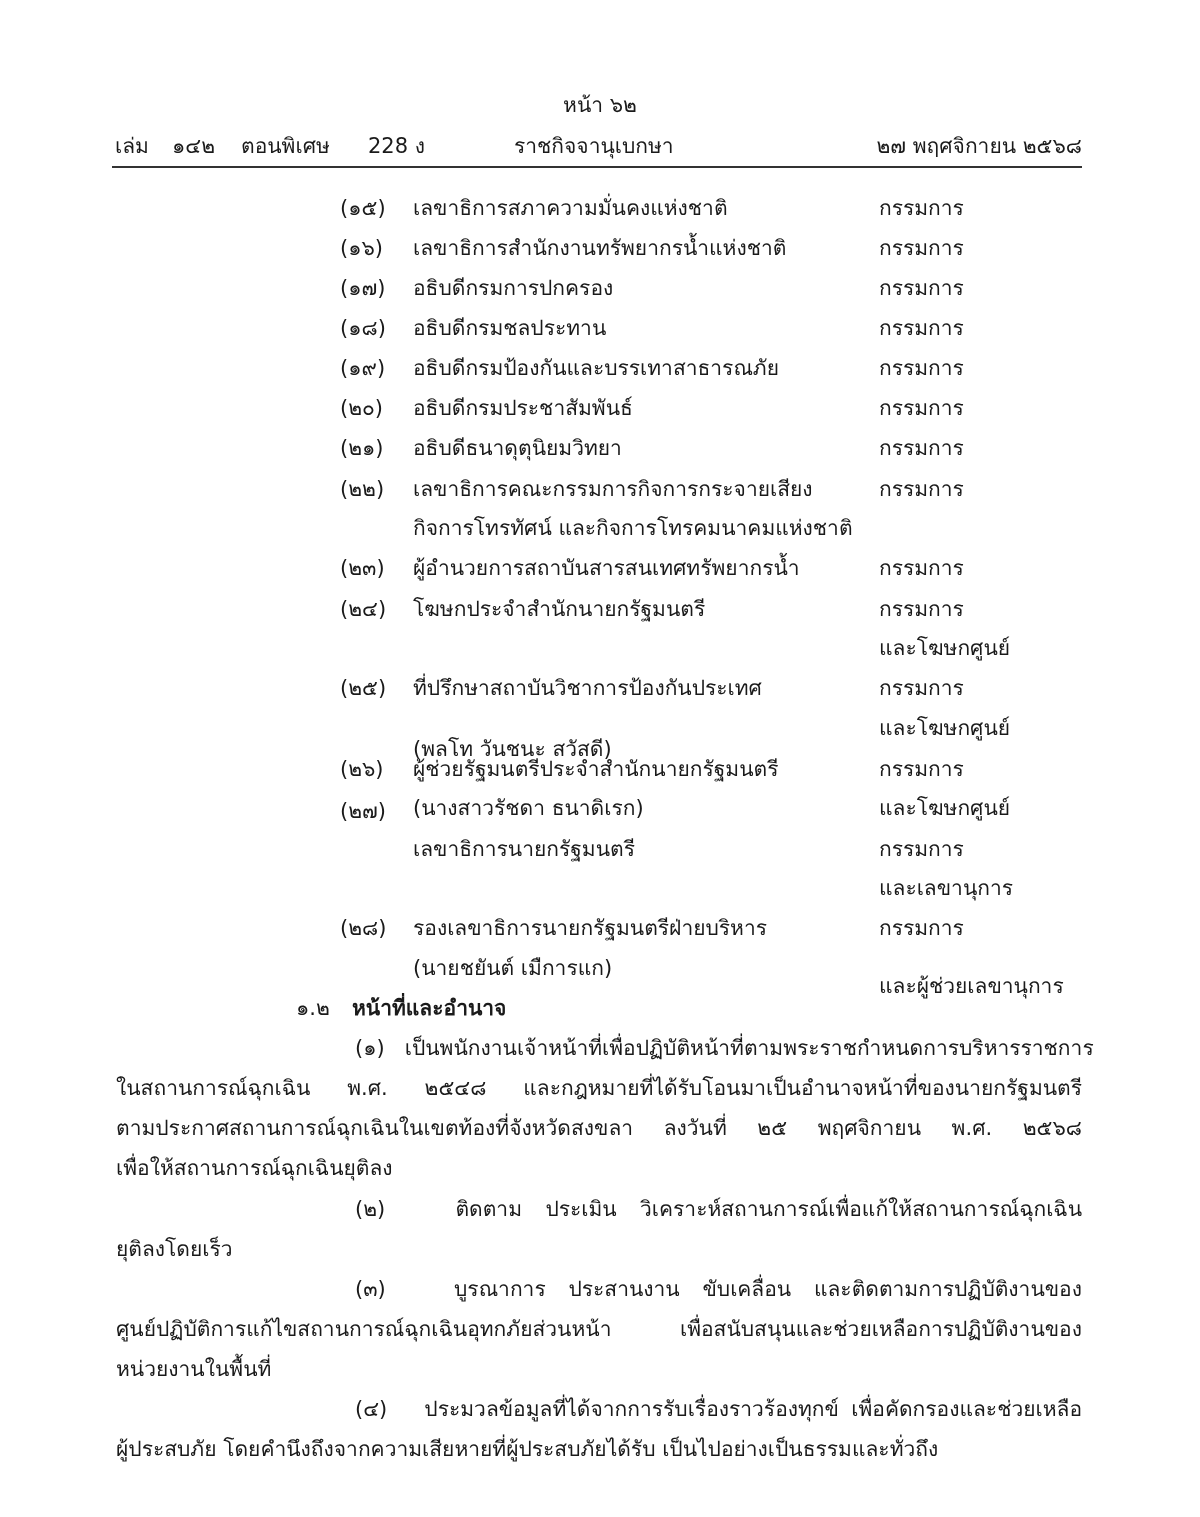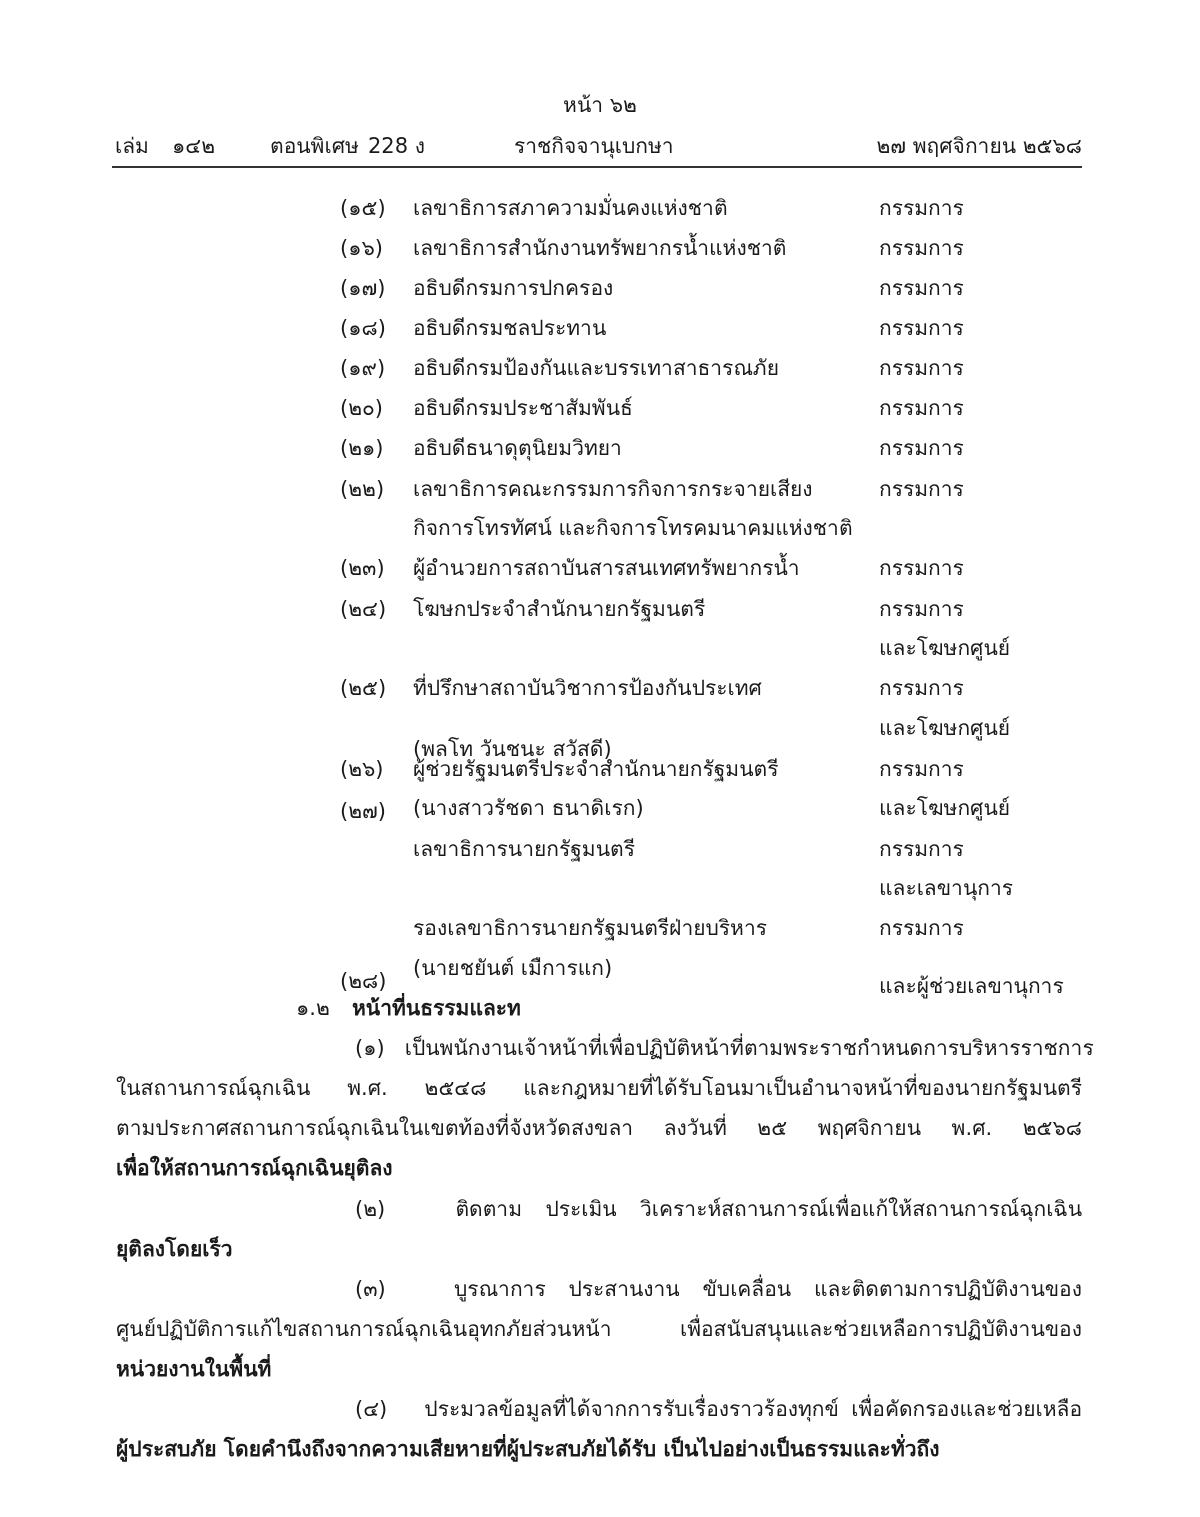"ตอนพิเศษ" div.abs { left: 270px -> 241px }
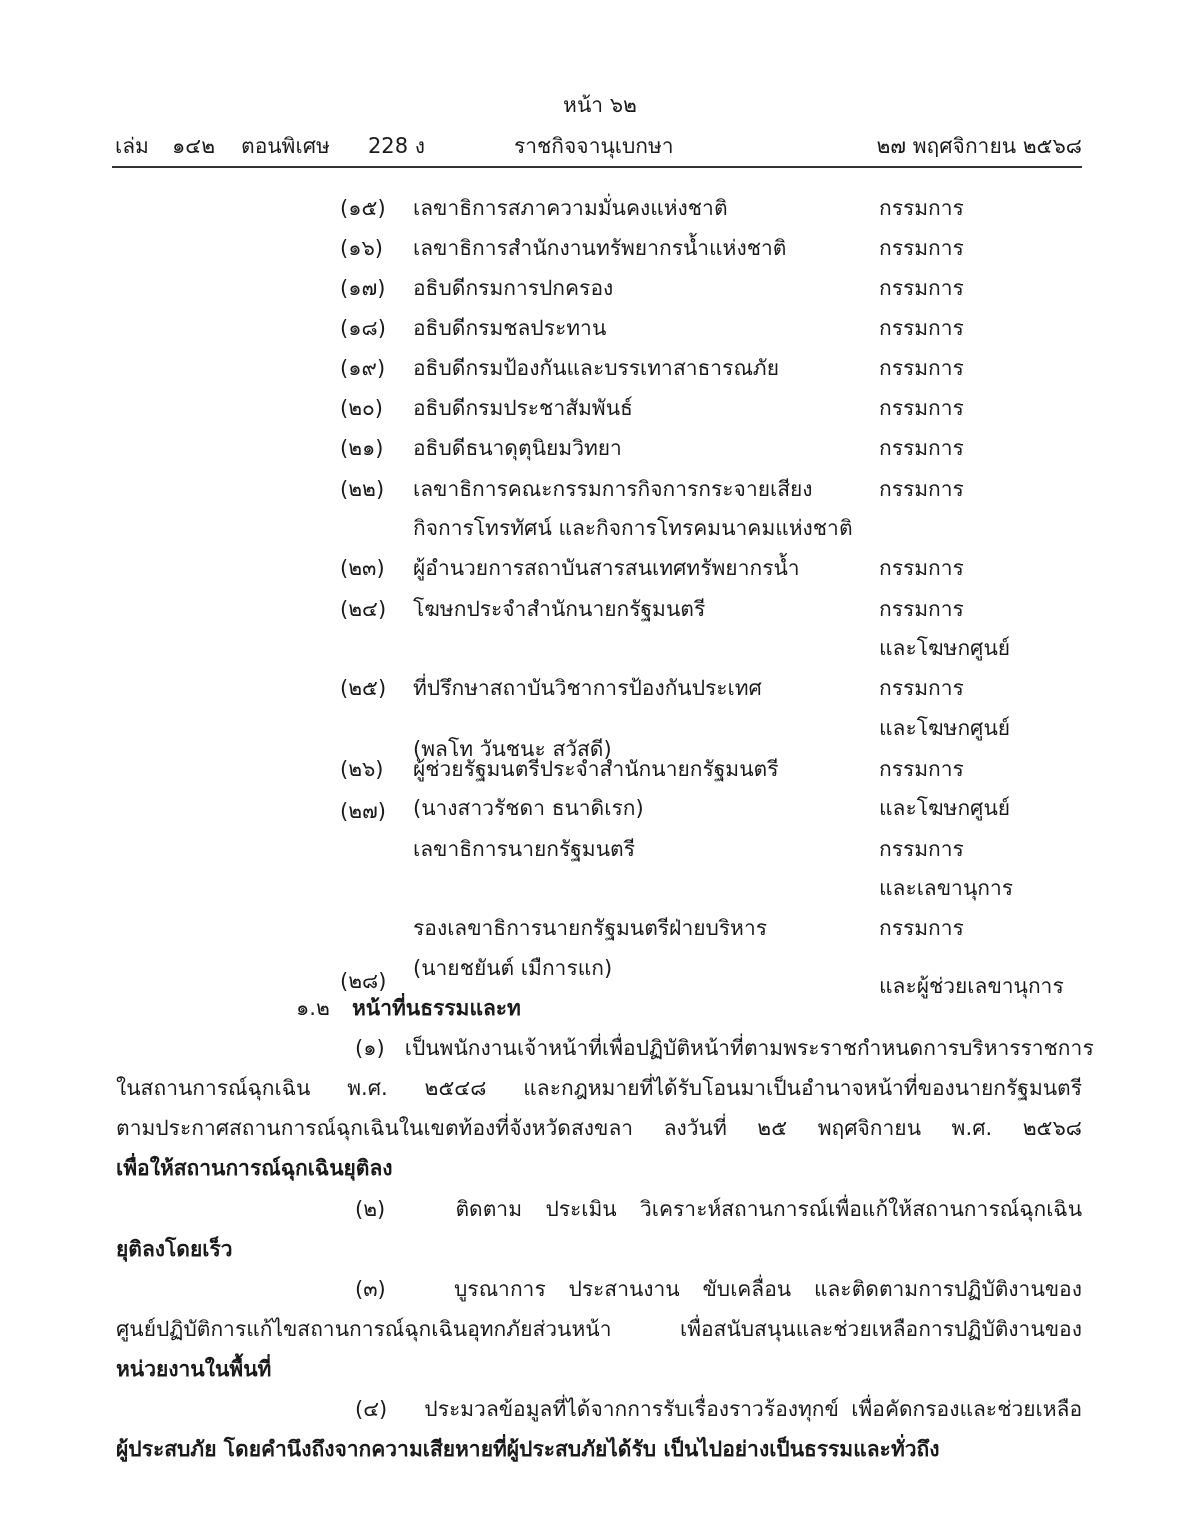"(๒๘)" div.abs { top: 966px -> 913px }
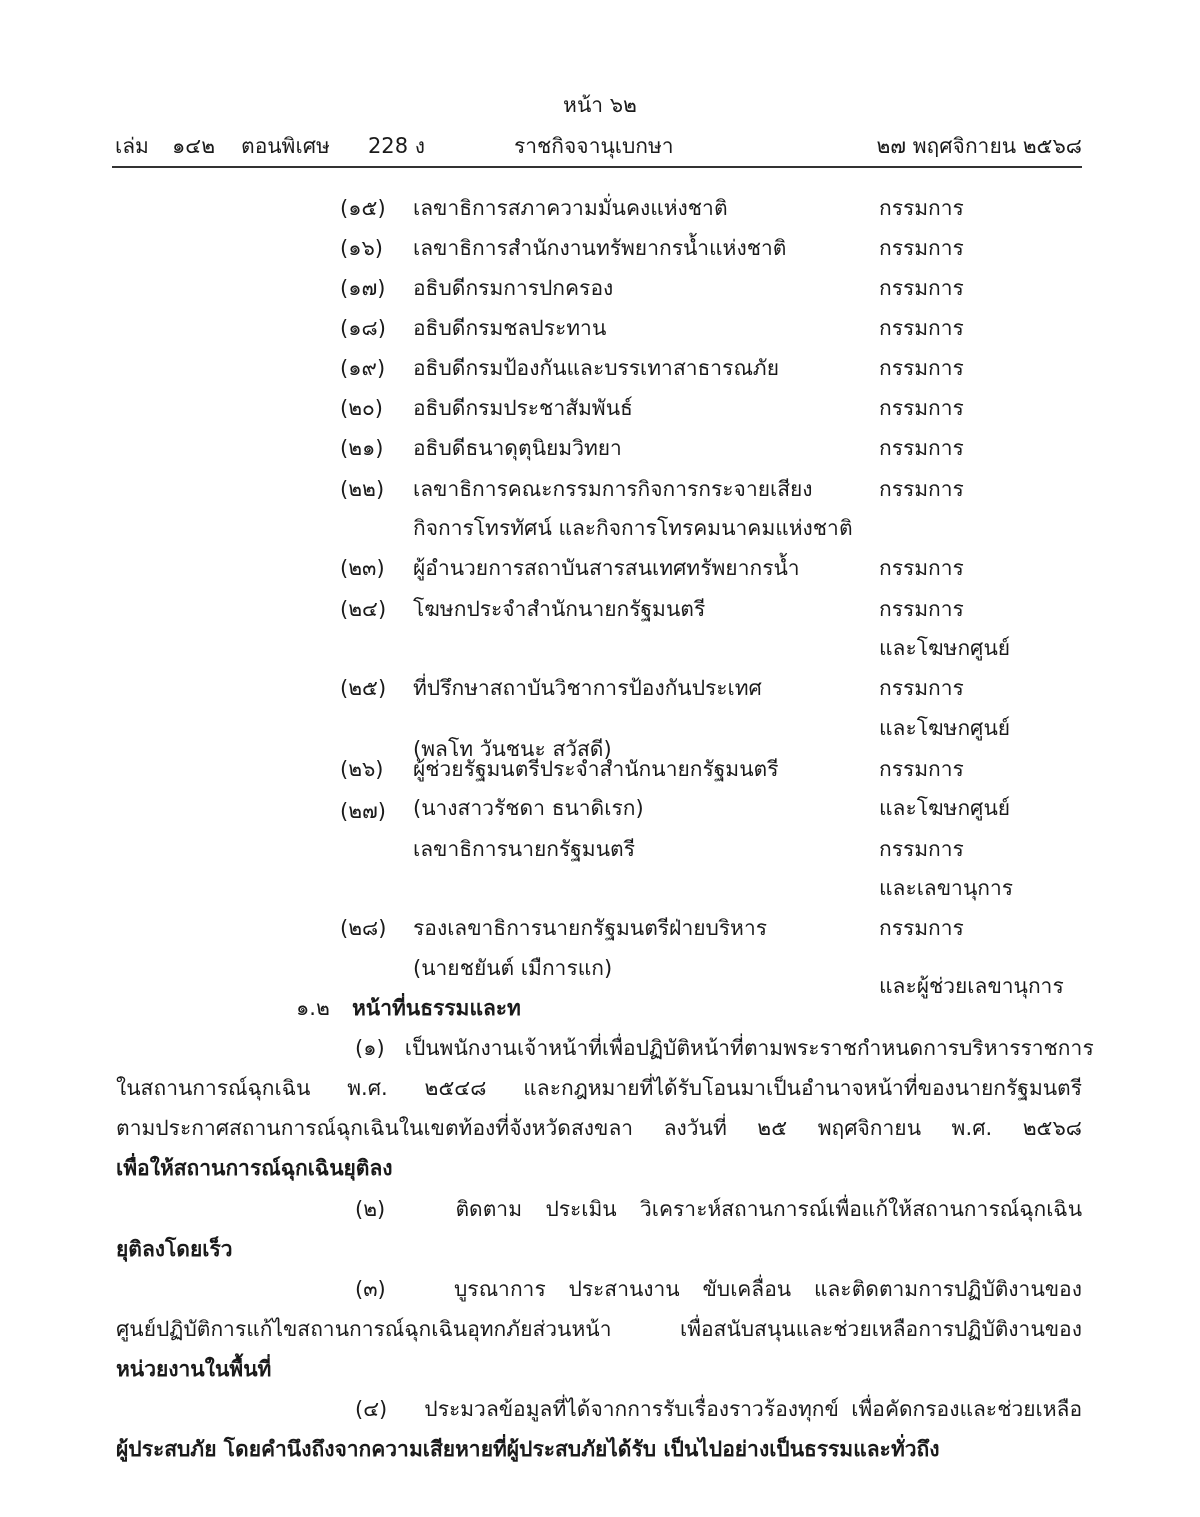"หน้าที่นธรรมและท" div.abs { text: หน้าที่นธรรมและท -> หน้าที่และอำนาจ }
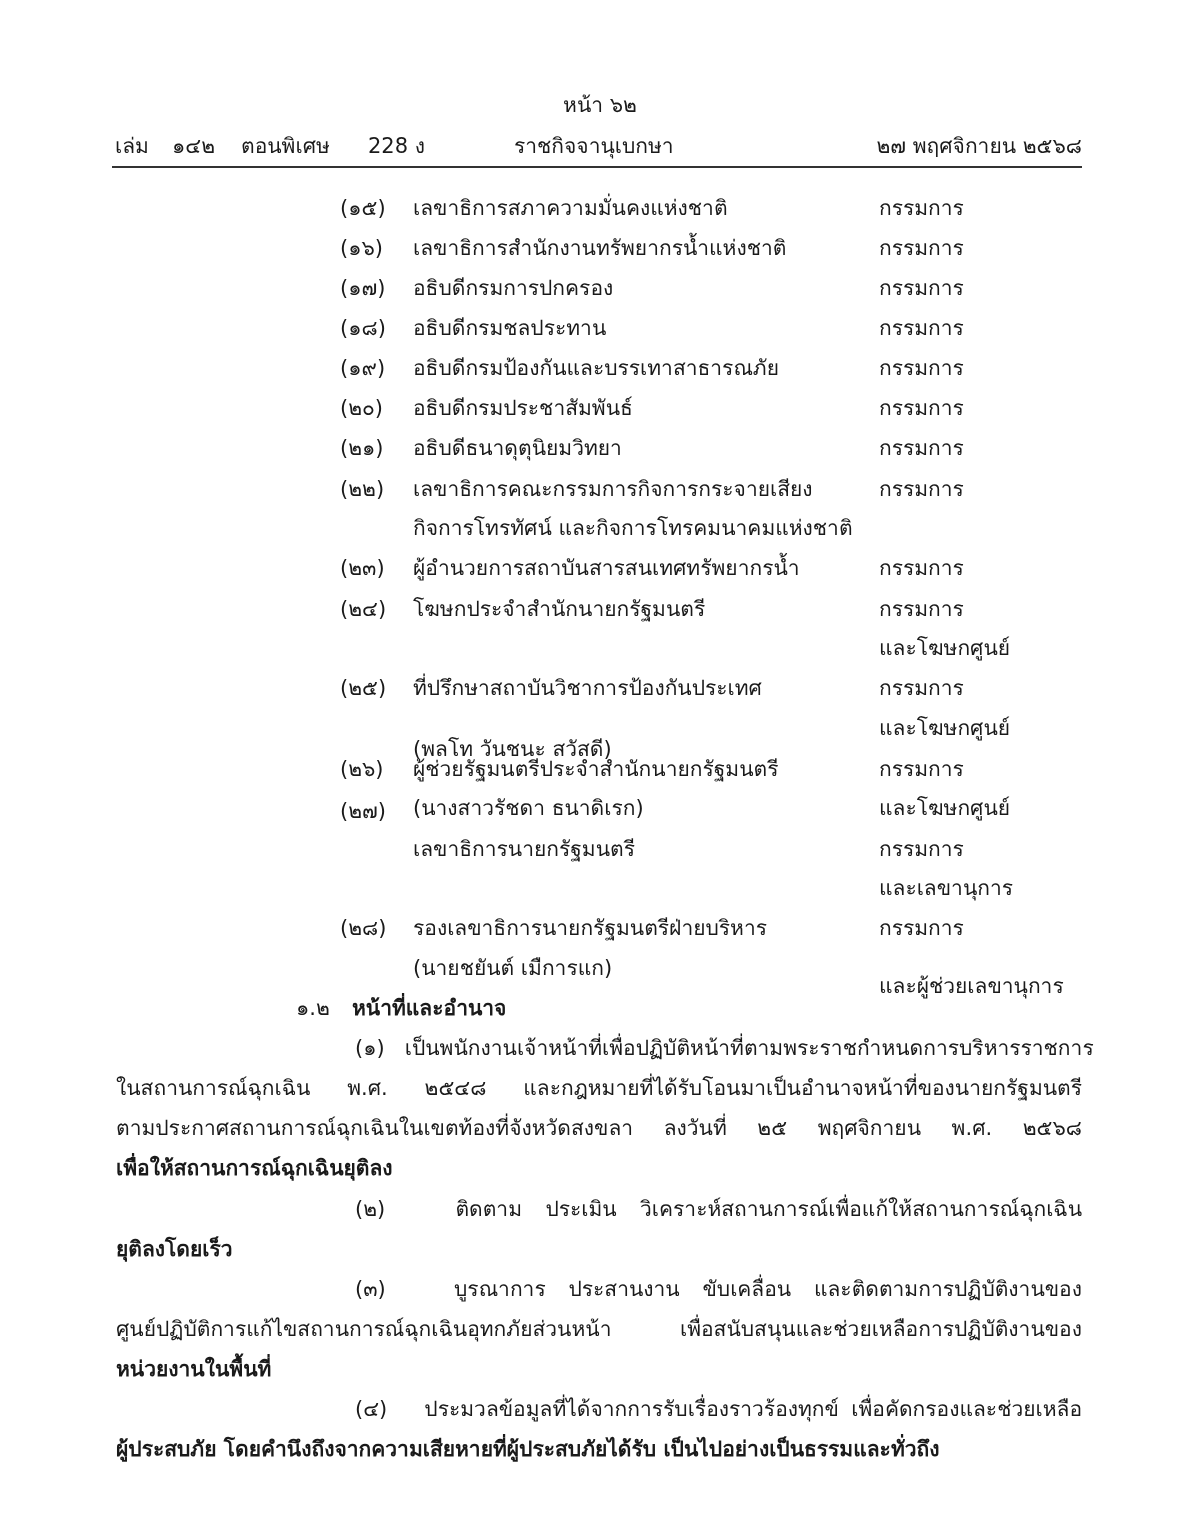"เพื่อให้สถานการณ์ฉุกเฉินยุติลง" .para.last { font-weight: bold -> none }
